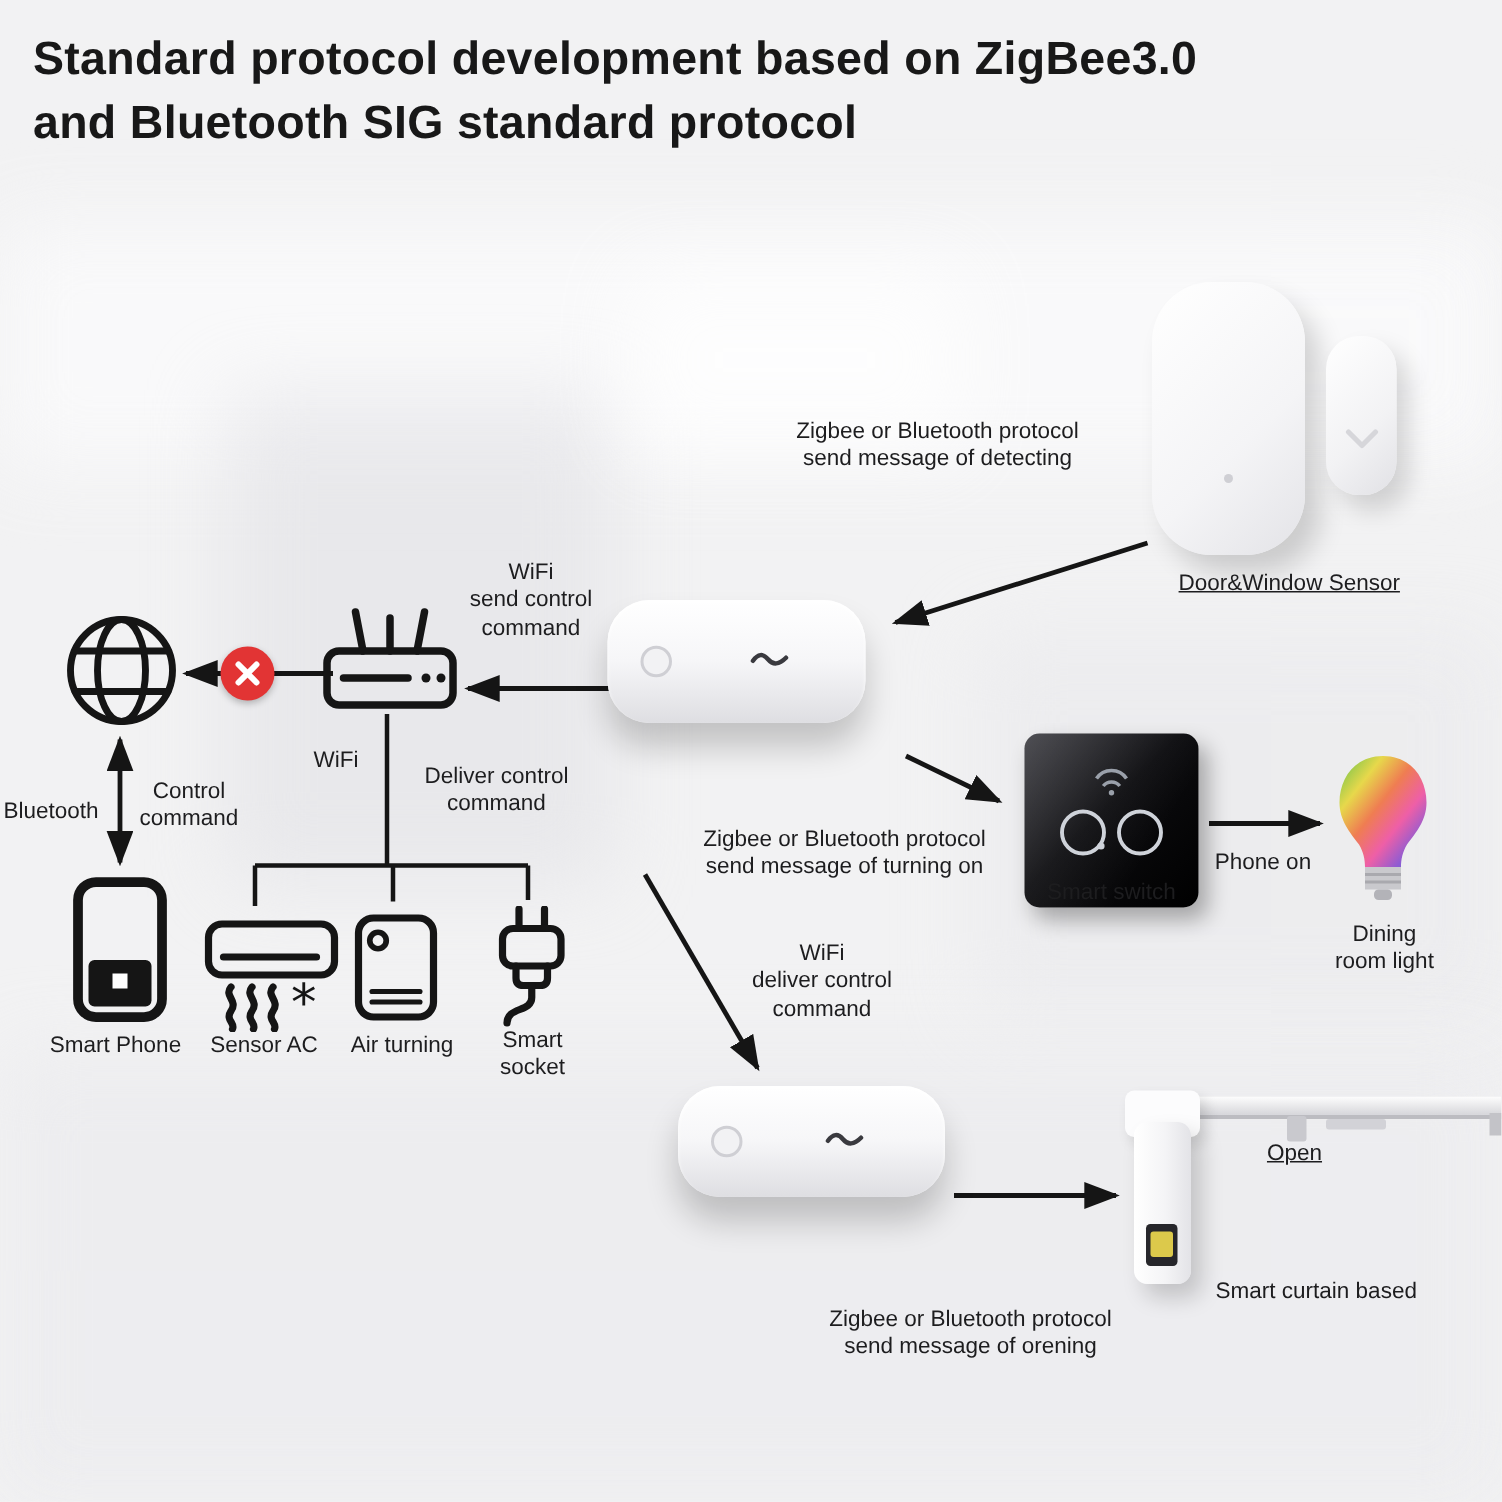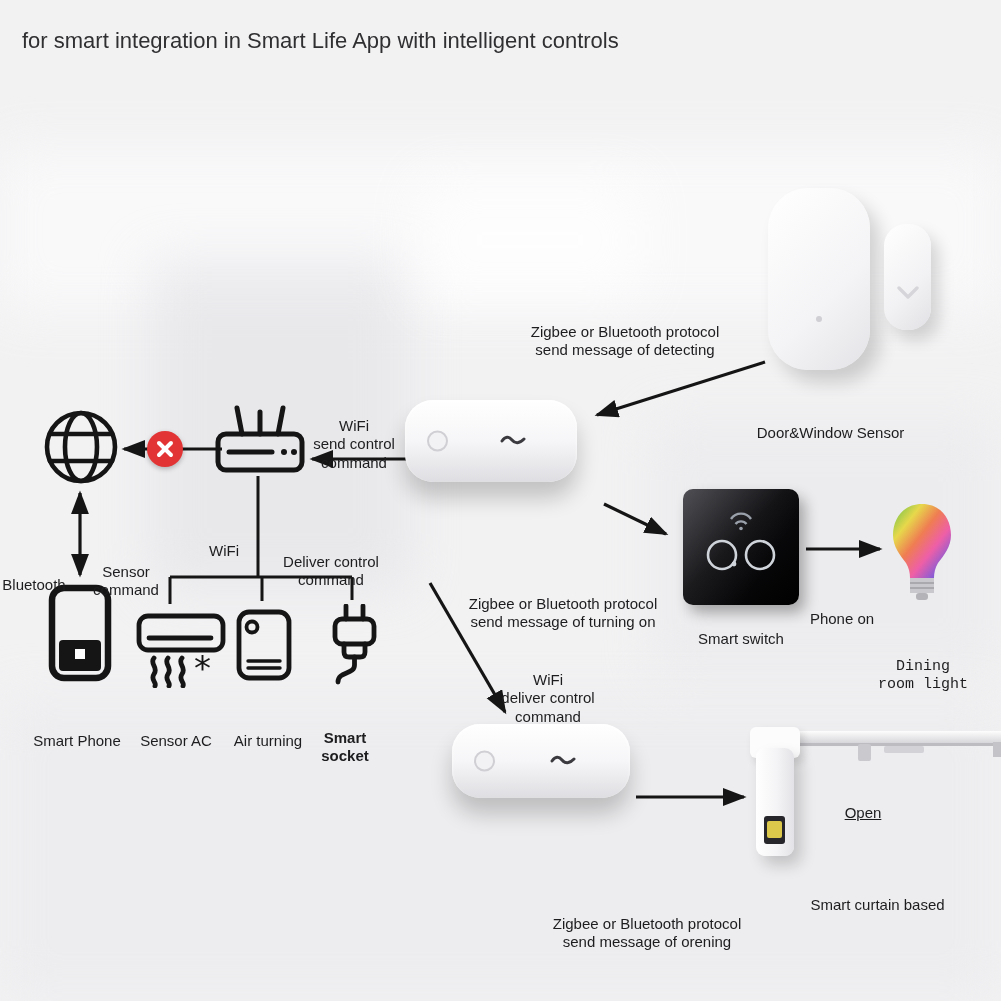"Standard protocol development based on" h1 { html: none -> <h1>Standard protocol development based on ZigBee3.0 and Bluetooth SIG standard protocol</h1> }
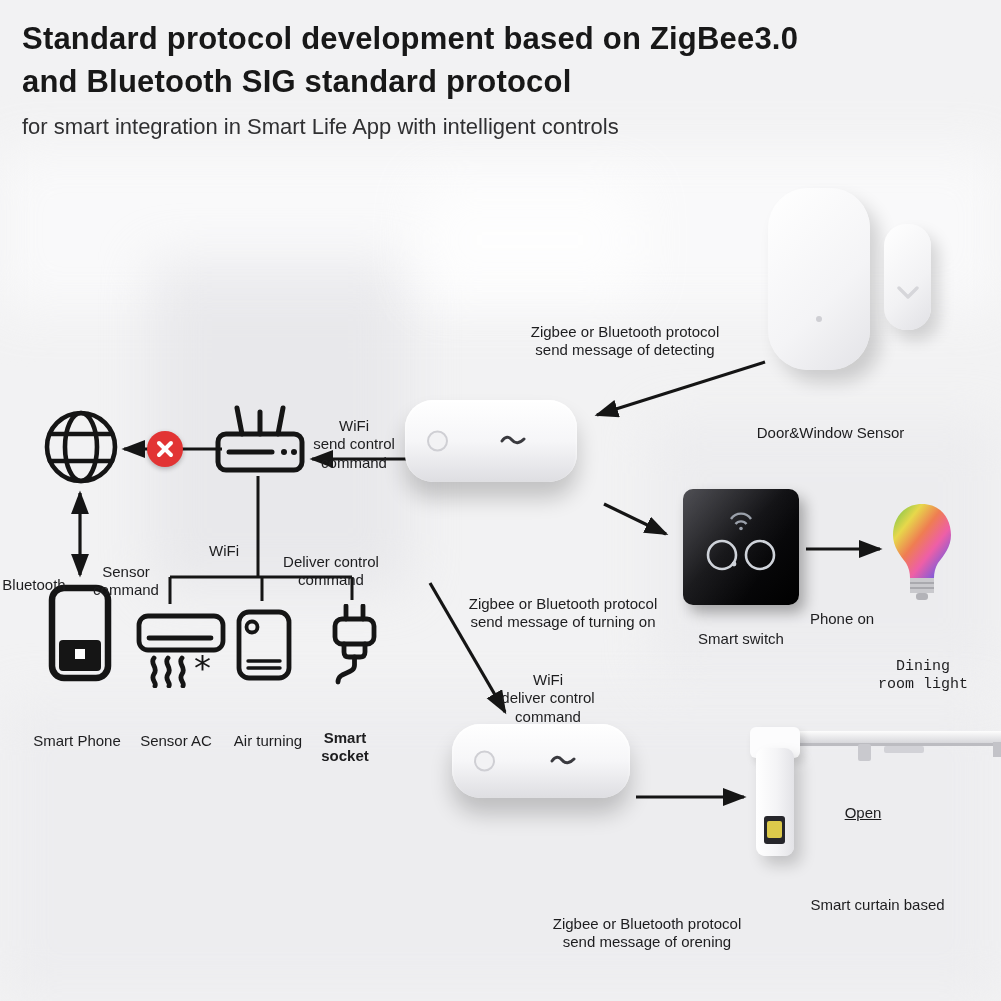"for smart integration in Smart" p { html: <p>for smart integration in Smart Life App with intelligent controls</p> -> none }
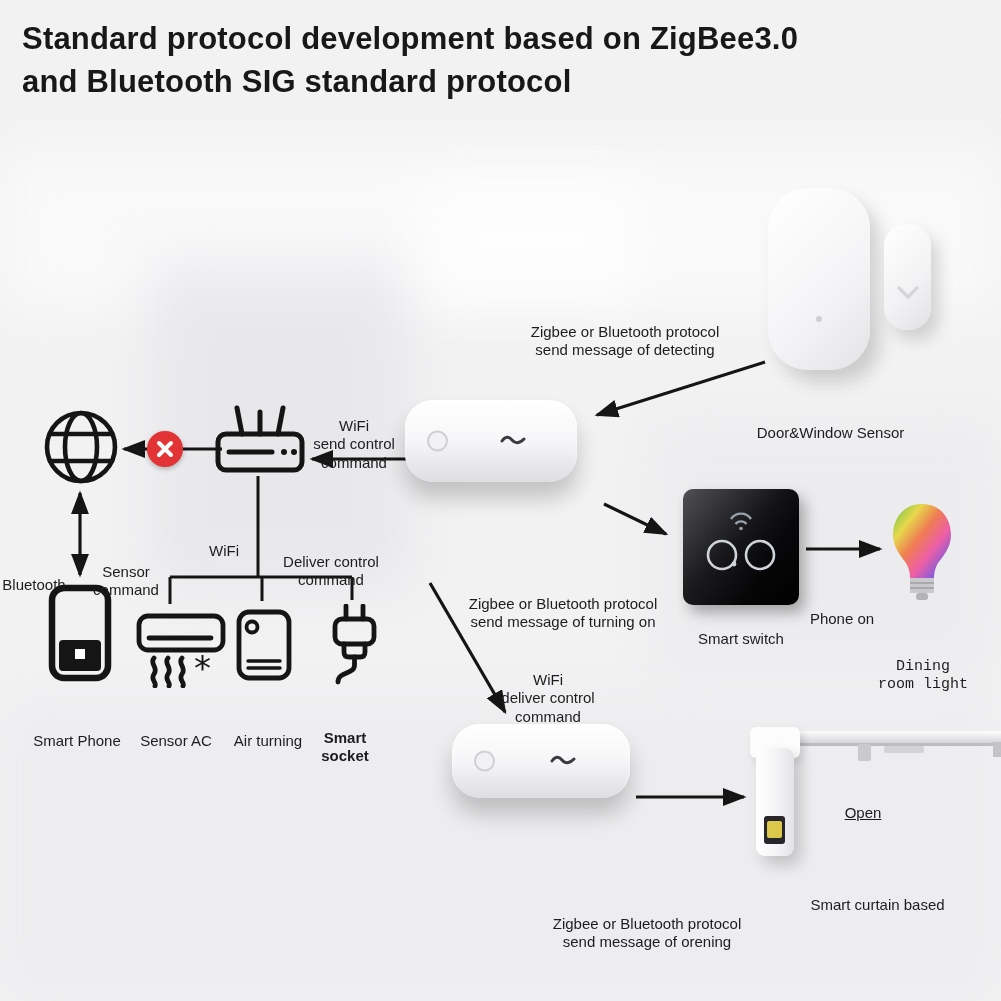"Zigbee or Bluetooth protocol" .cap { margin-top: 44px -> none }
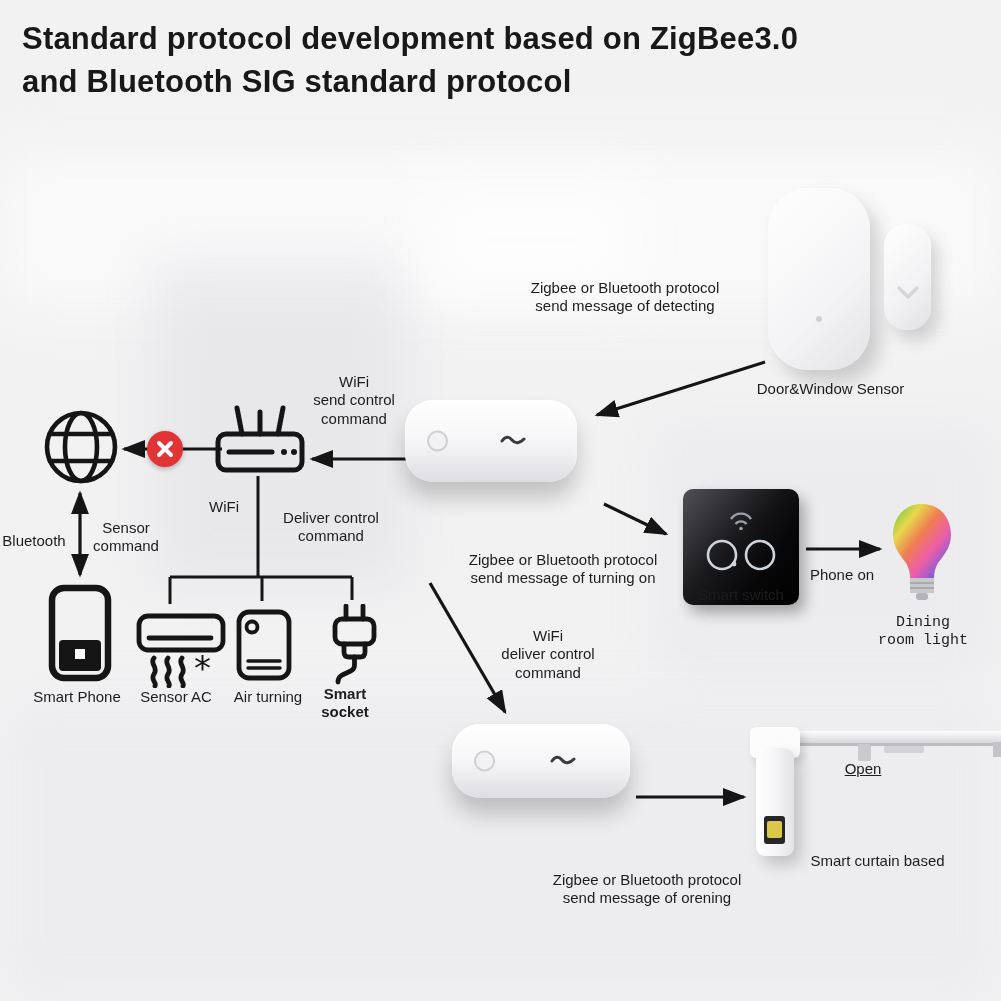"Door&Window Sensor" div.cap { left: 733px -> 762px; text-decoration: none -> underline }
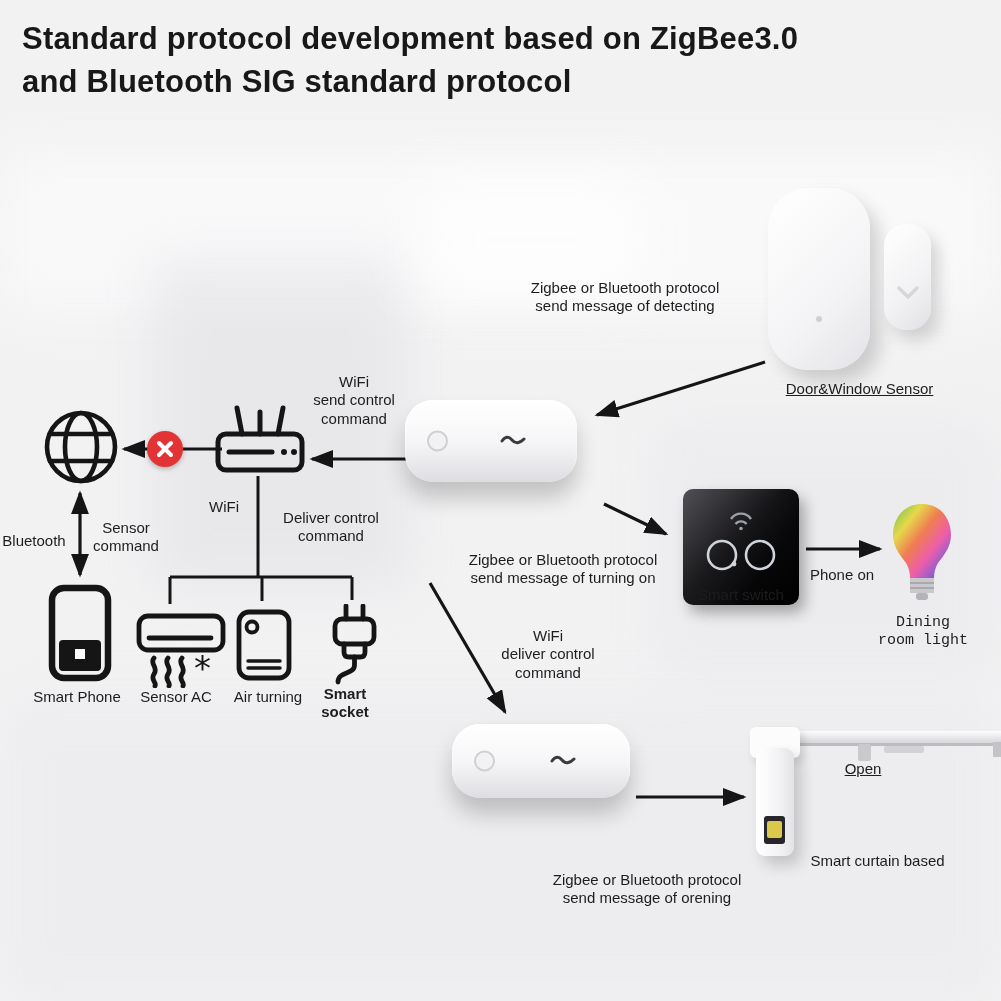"Sensor" div.cap { text: Sensor -> Control }
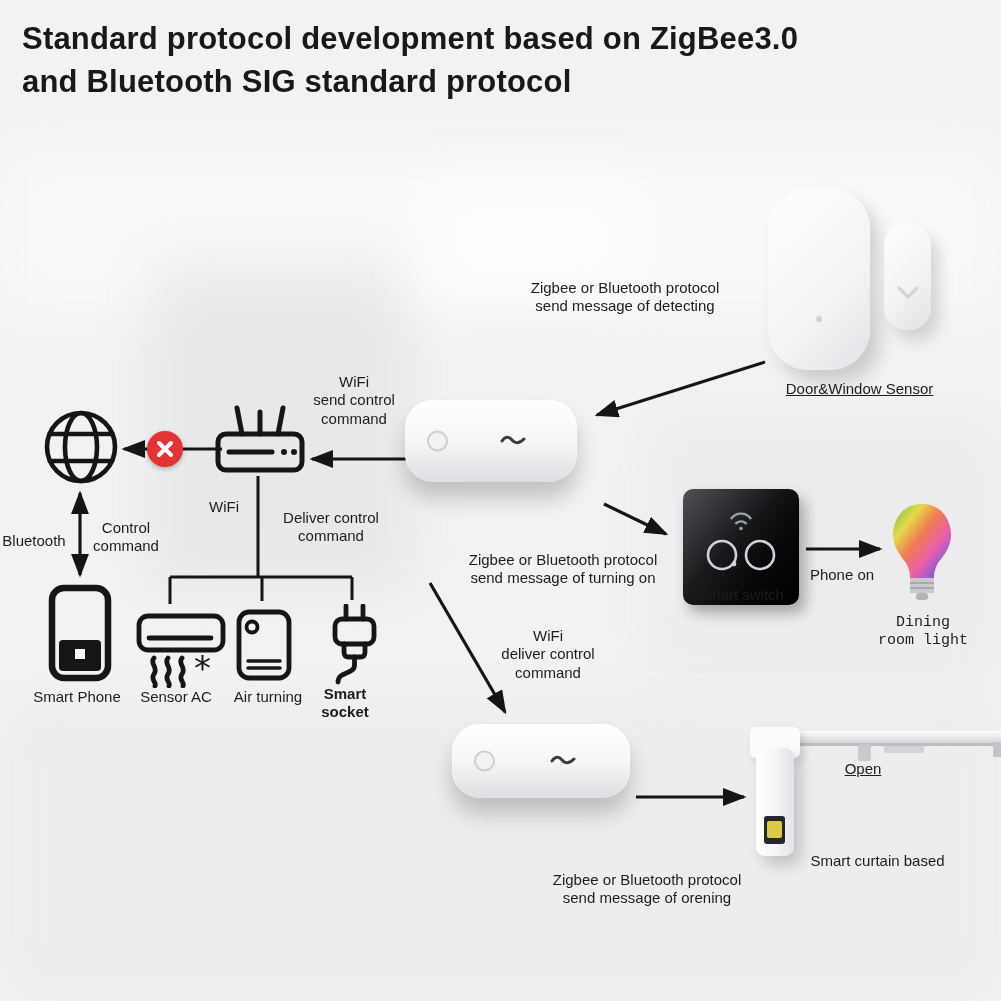"Dining" div.cap { font-family: Liberation Mono, monospace -> none }
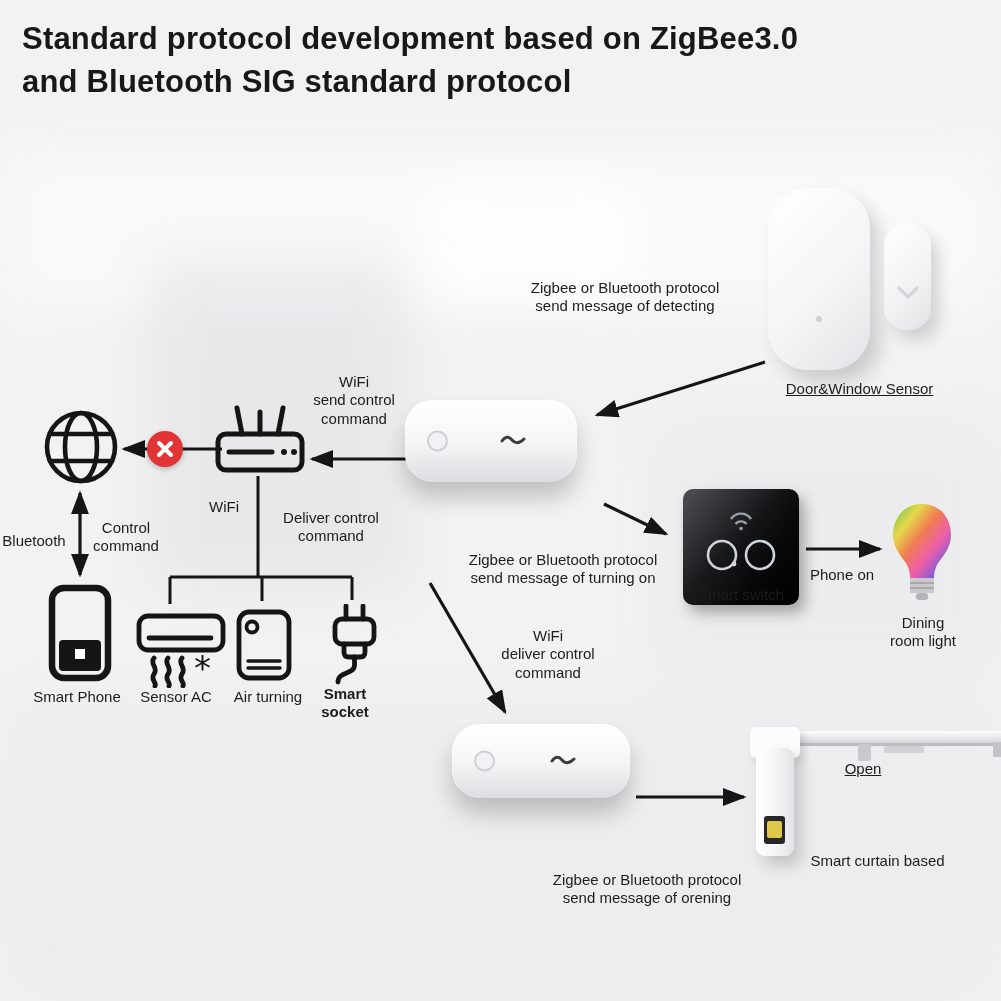"Smart" div.cap { font-weight: bold -> none; left: 312px -> 322px }
